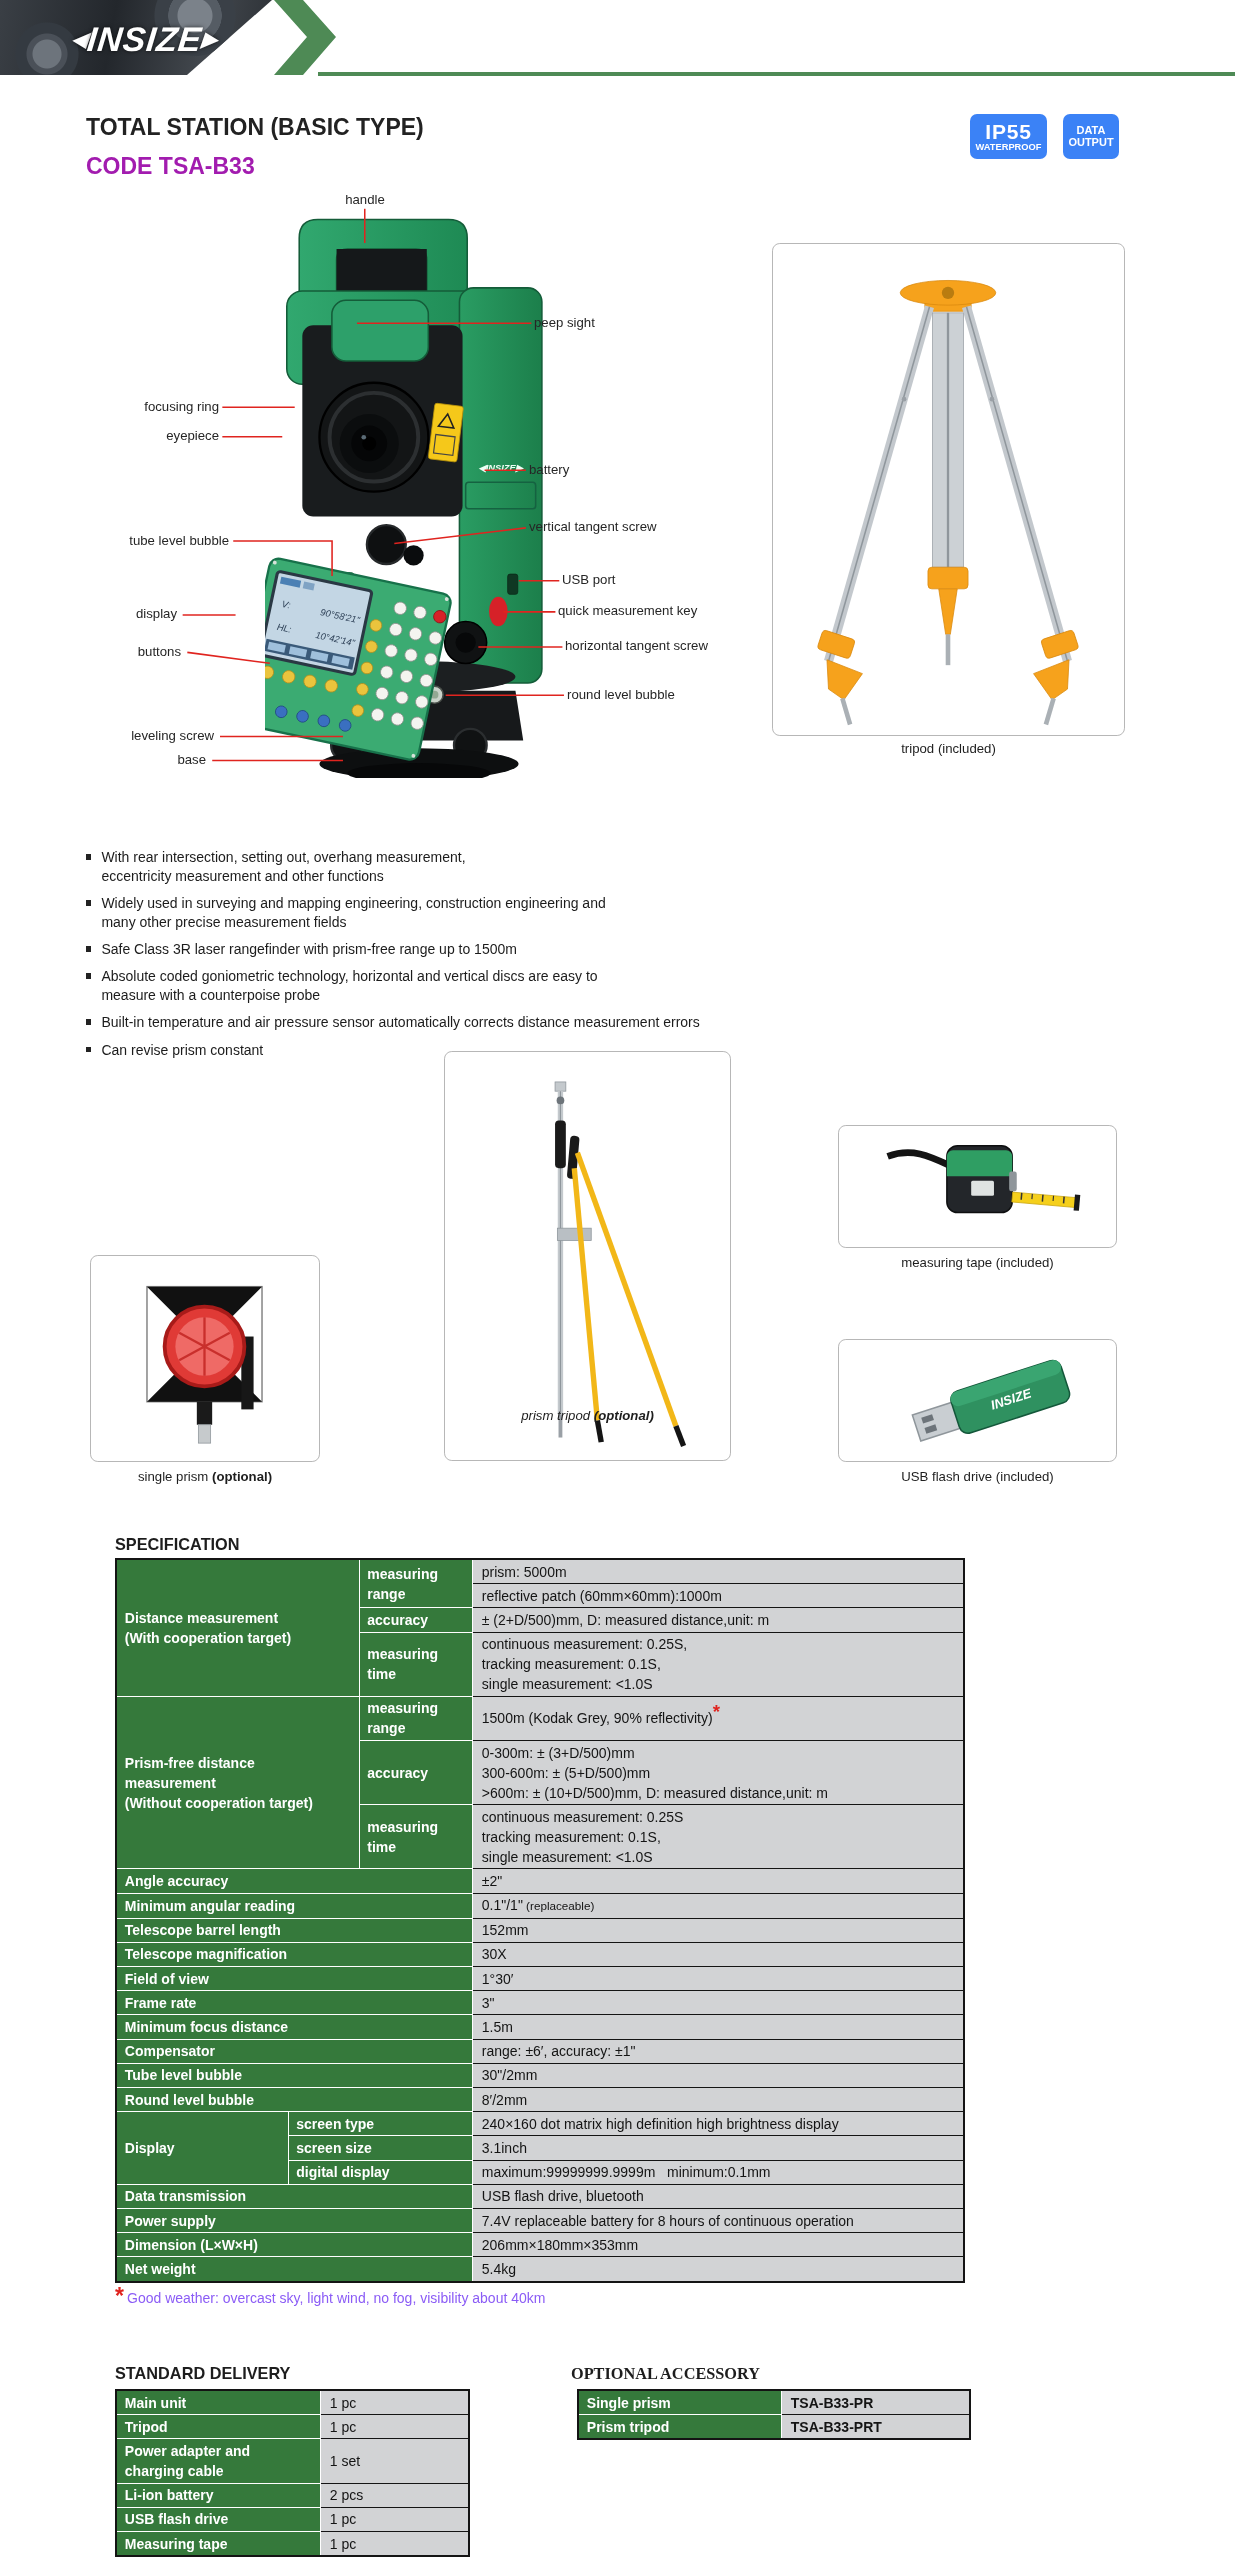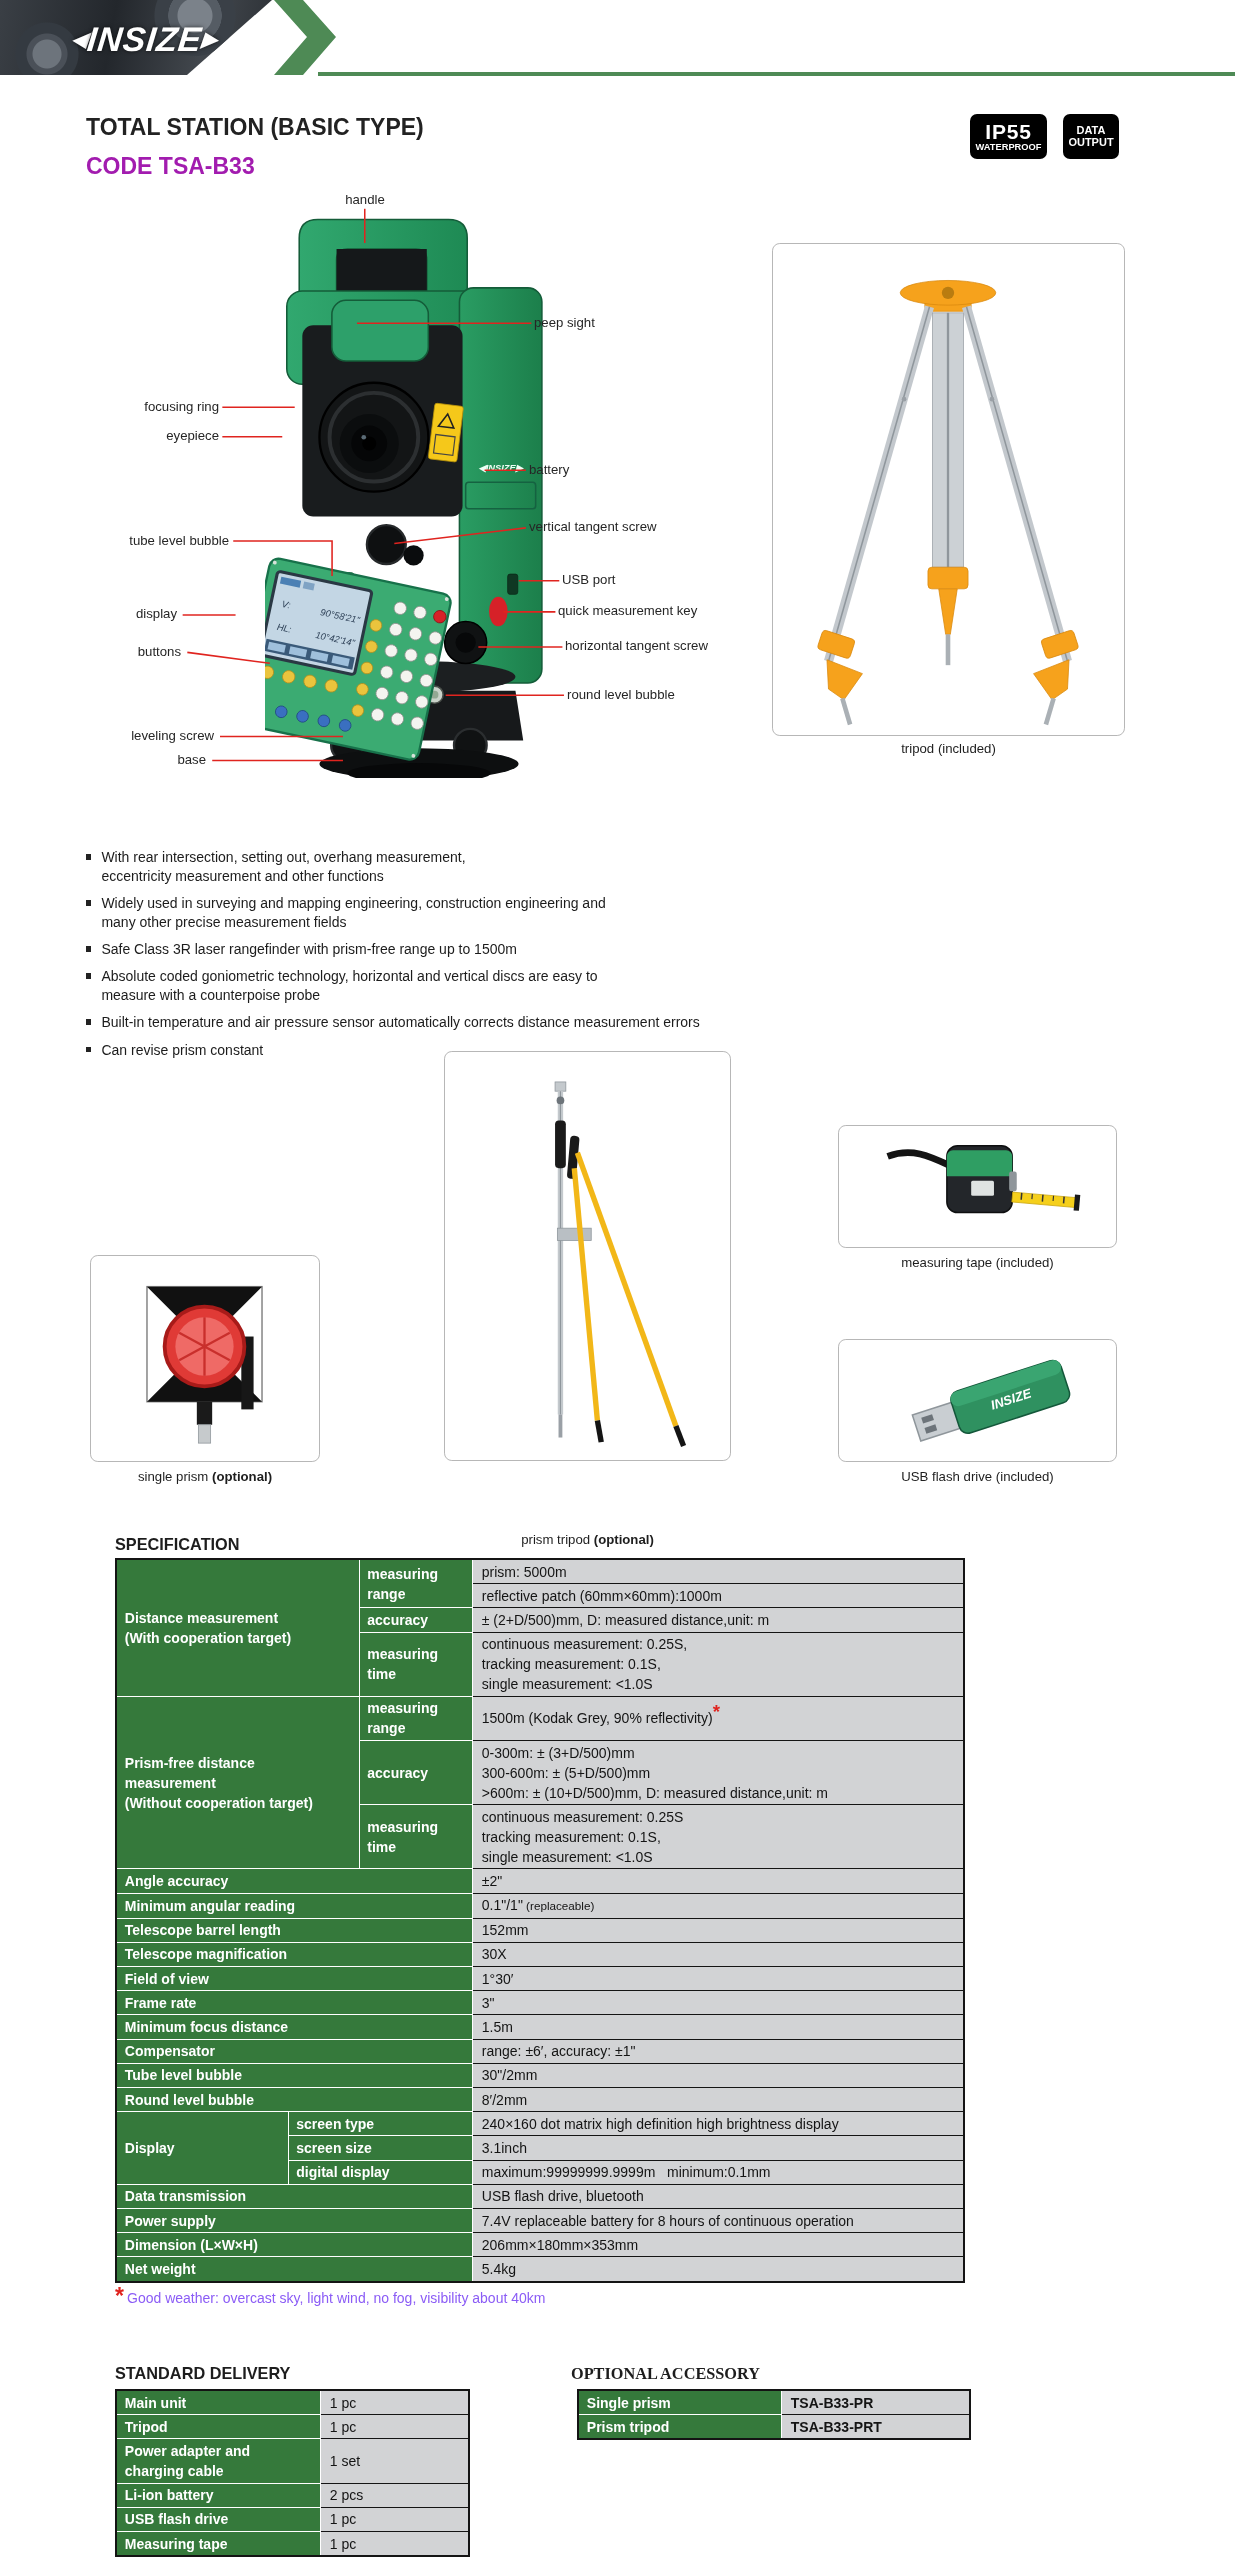"IP55" .badge { background: #000000 -> #3b82f6 }
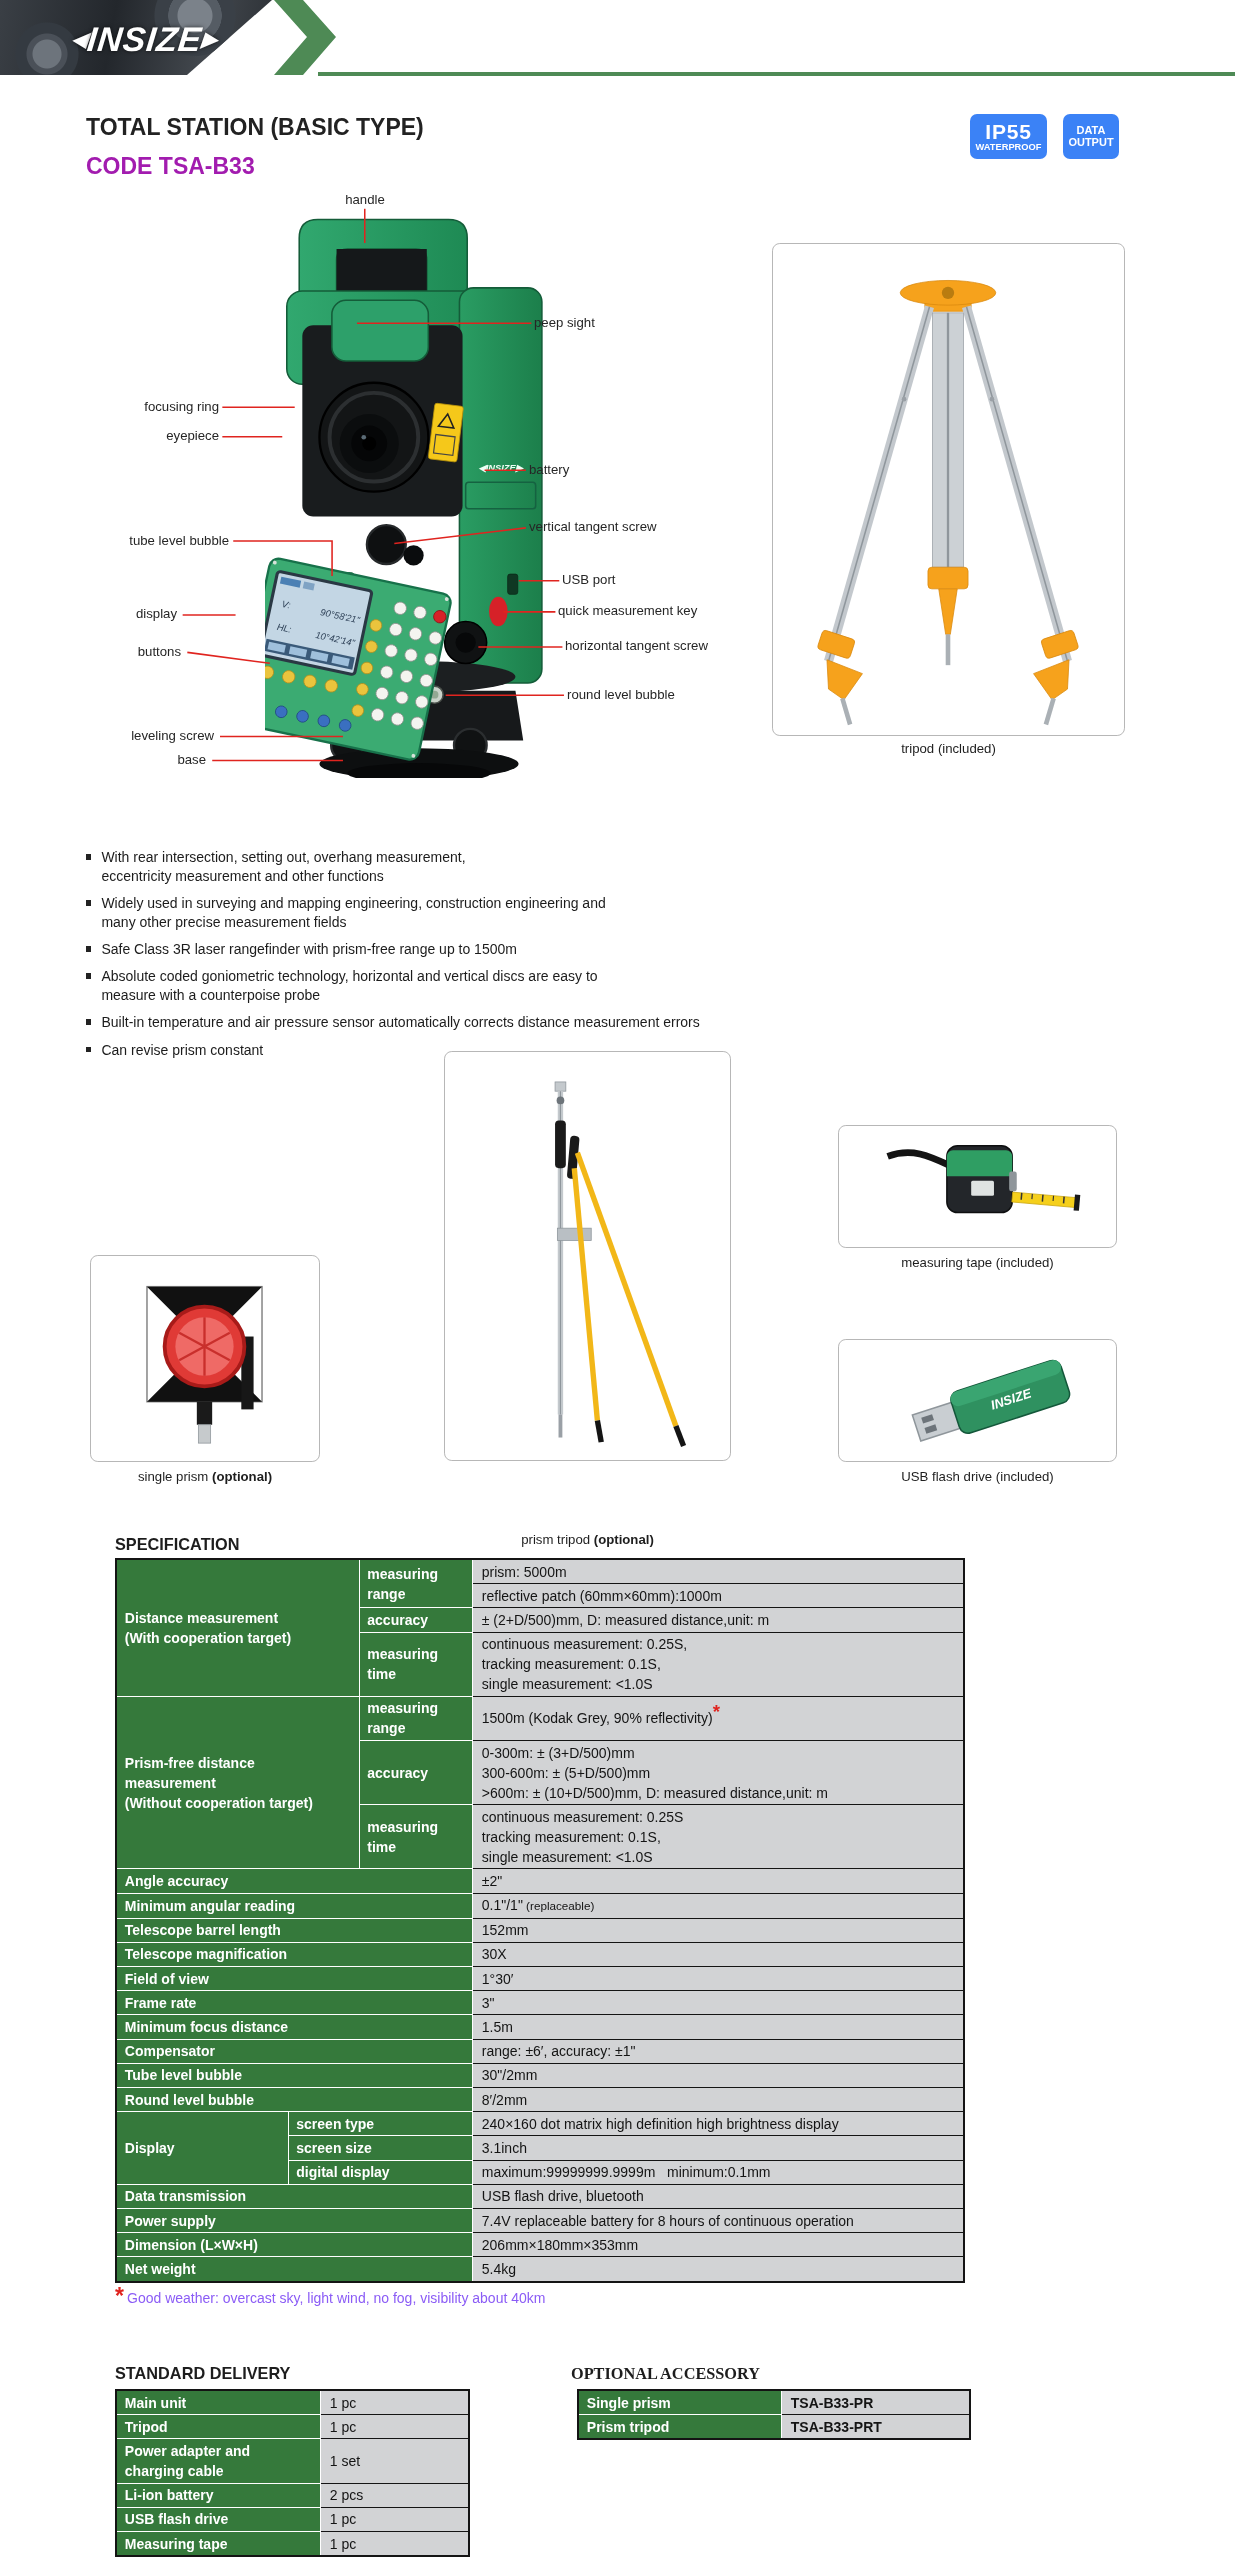"prism tripod (optional)" div.caption { font-style: none -> italic; top: 1532px -> 1408px }
